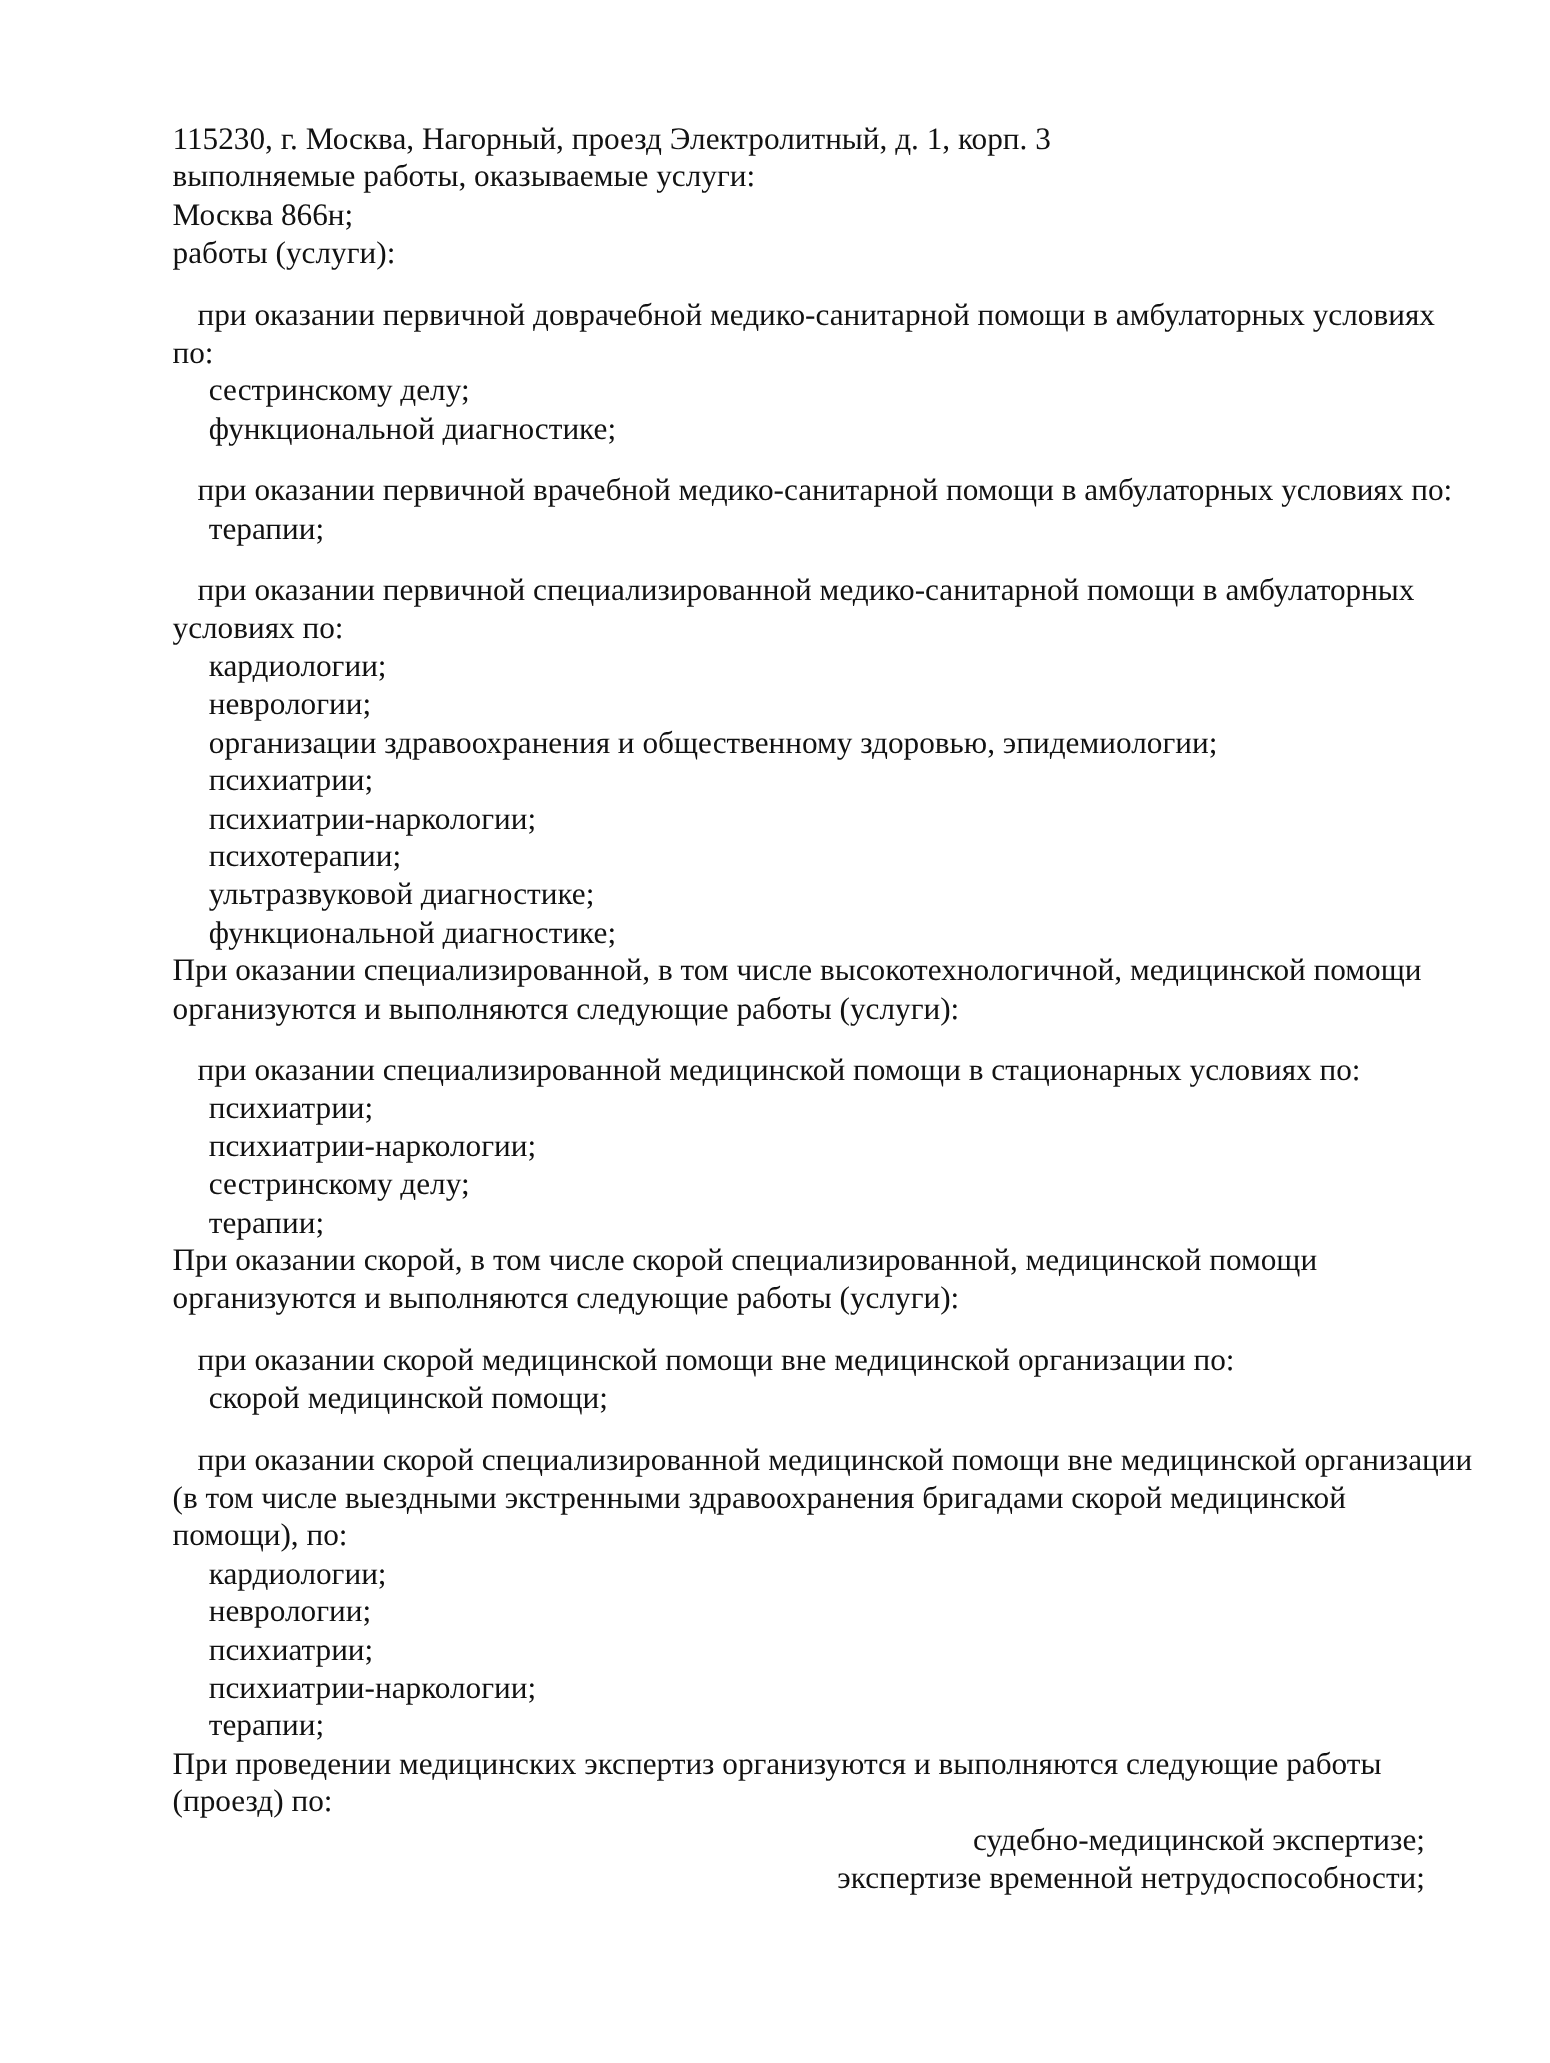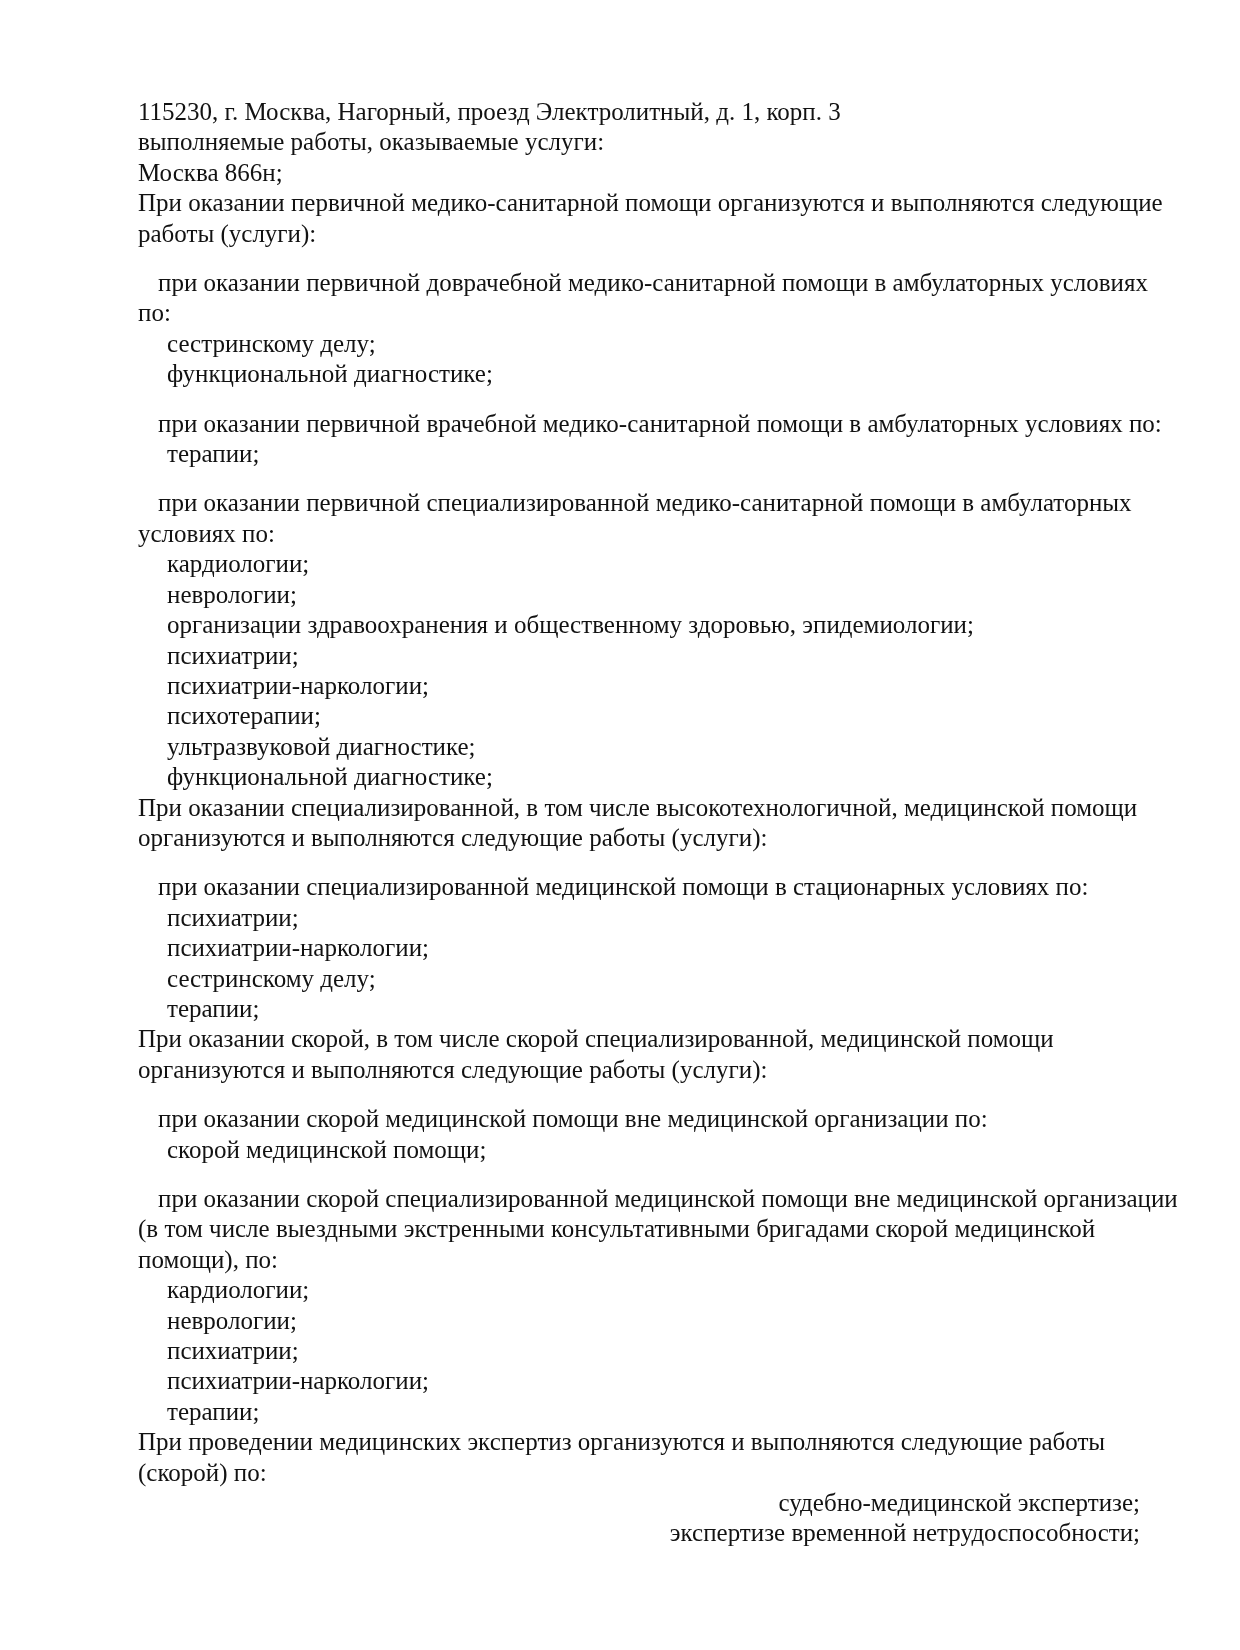"При оказании первичной медико-санитарной" div.line { html: <div>При оказании первичной медико-санитарной помощи организуются и выполняются следующие</div> -> none }
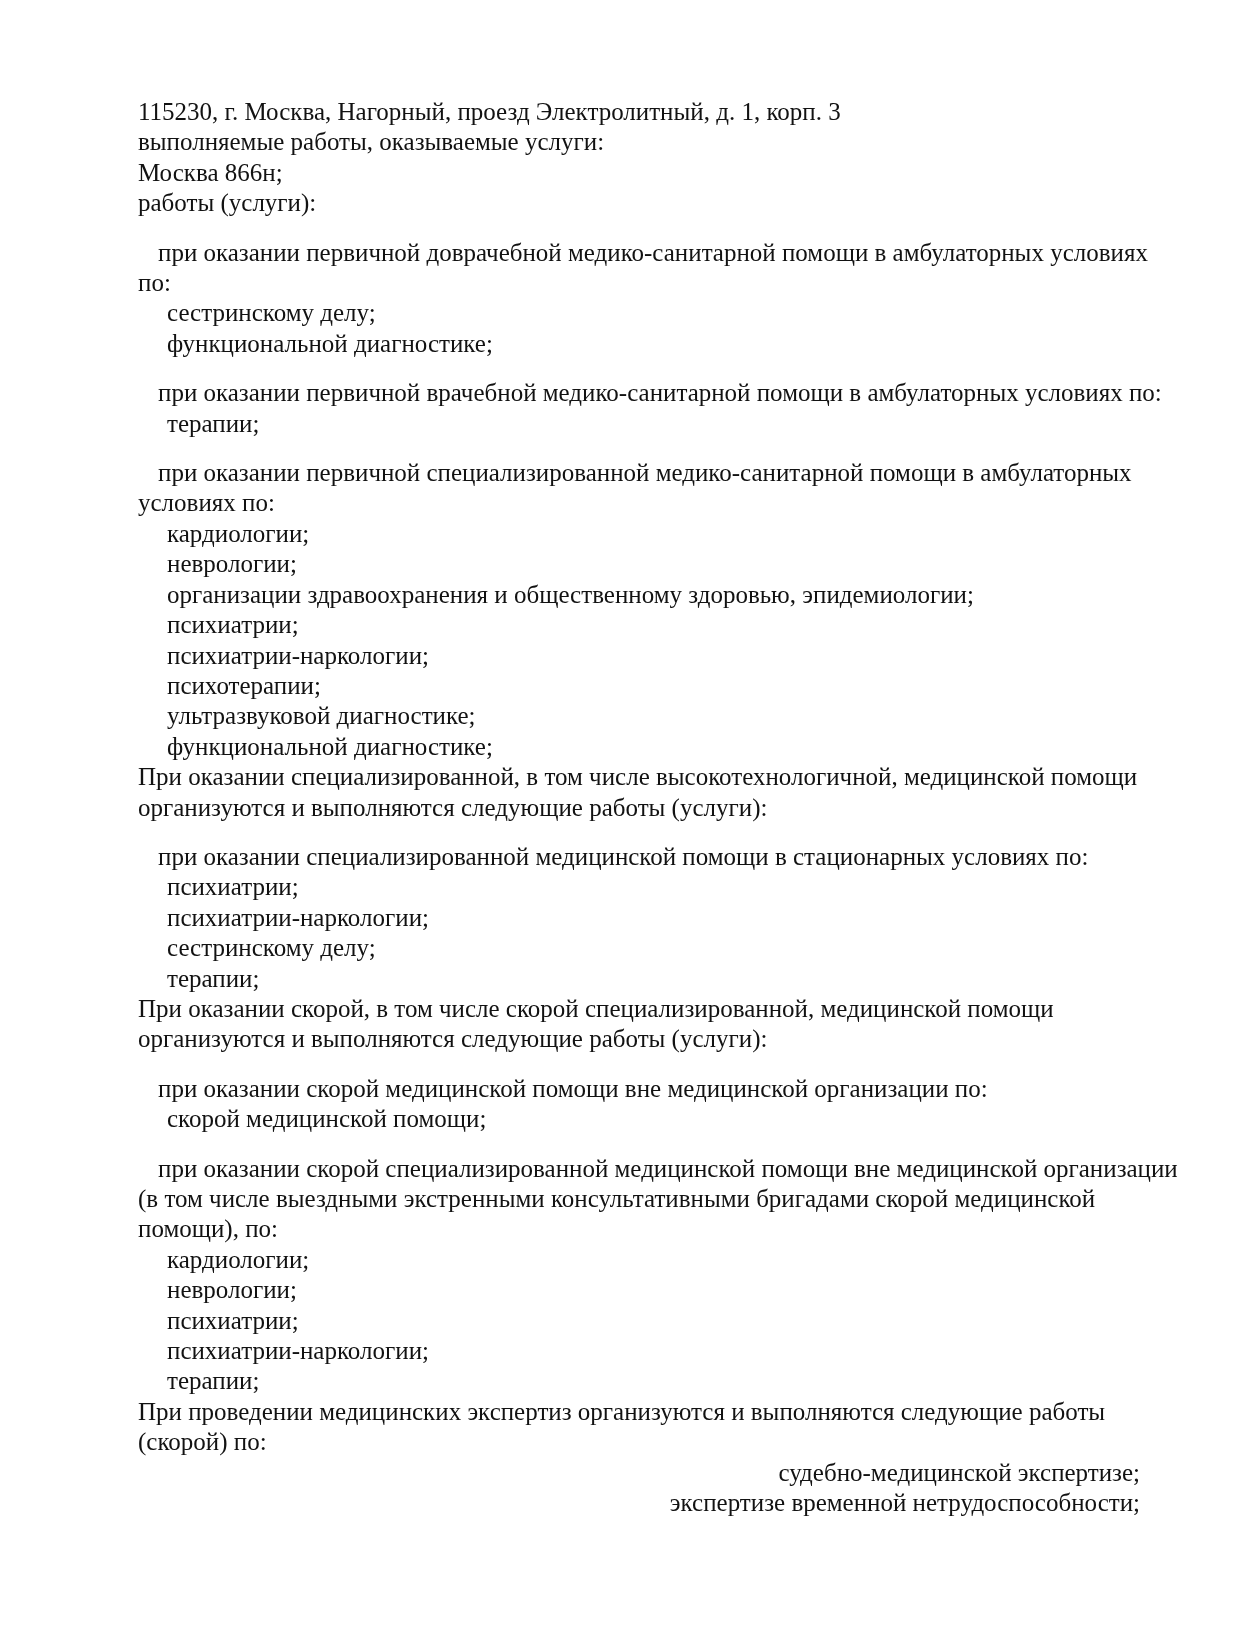"(в том числе выездными экстренными" div.line { text: консультативными -> здравоохранения }
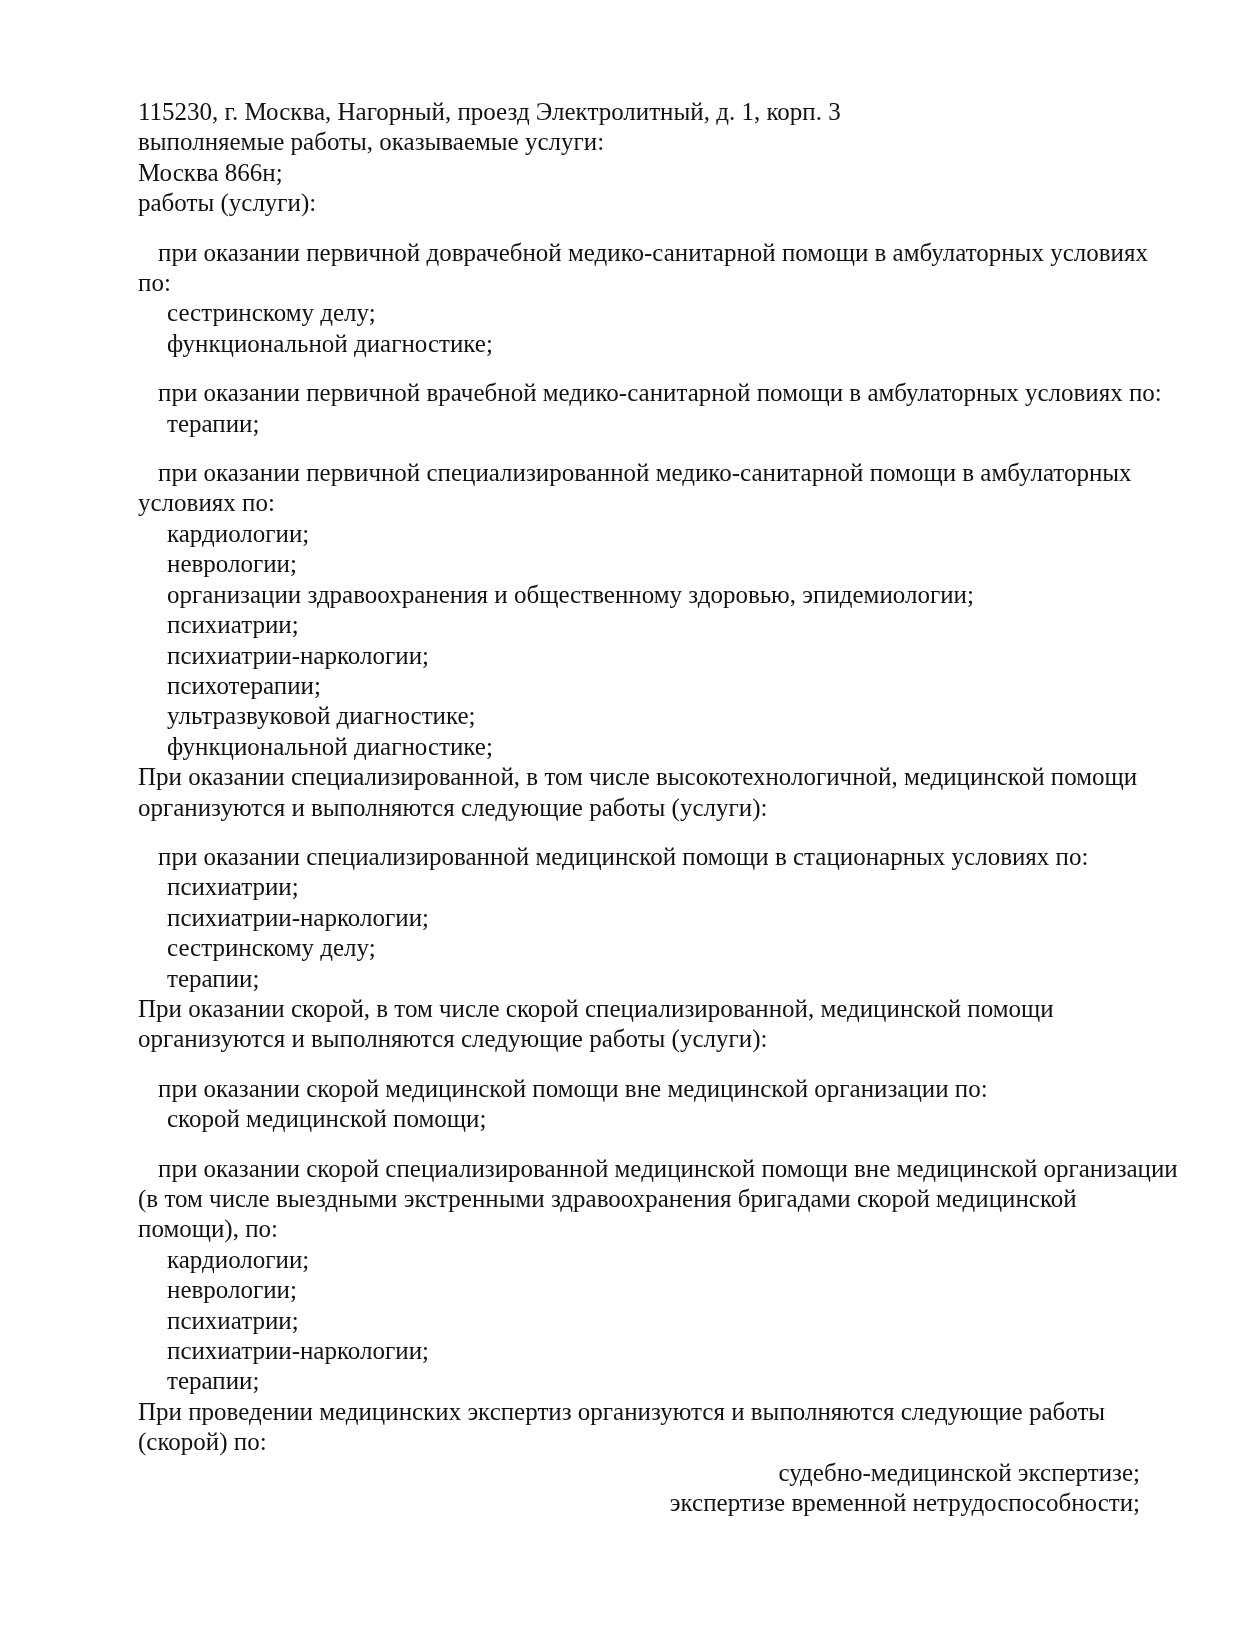"(скорой) по:" div.line { text: скорой -> проезд }
